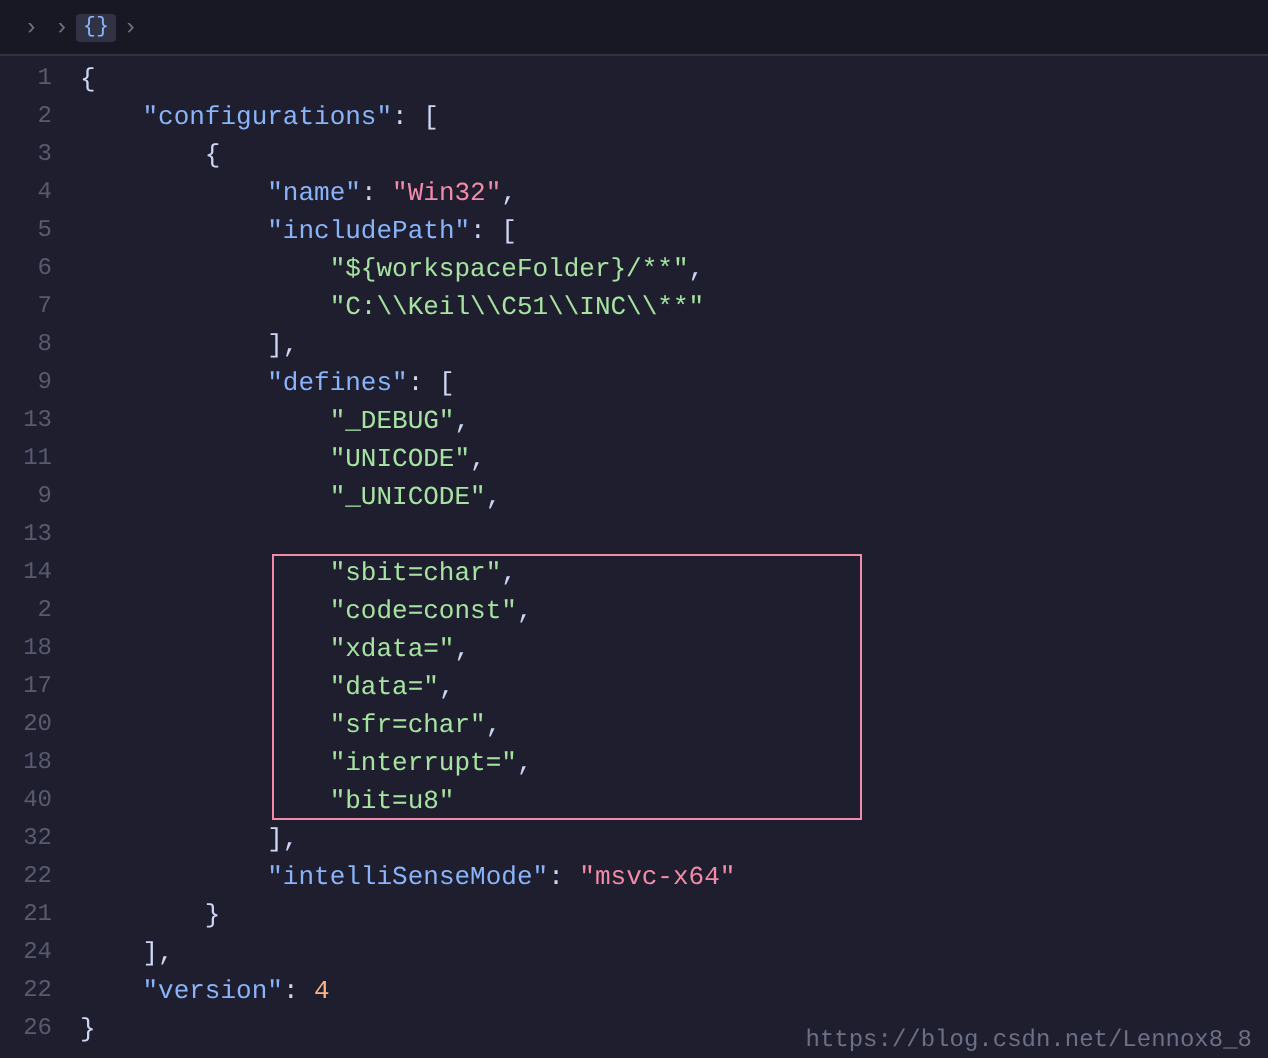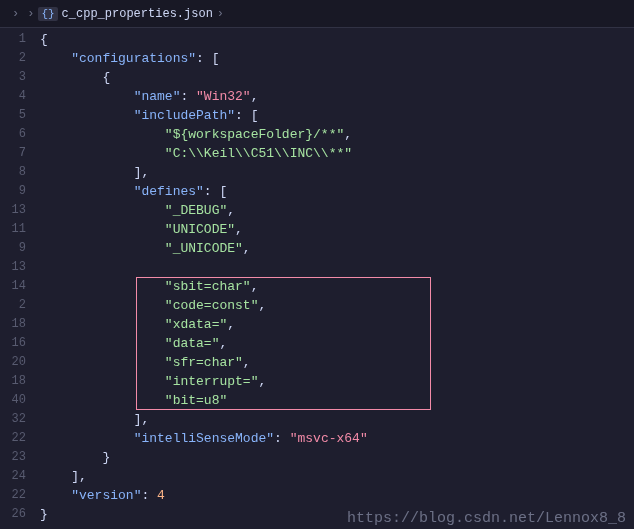"c_cpp_properties.json" span.breadcrumb-part { html: <span>c_cpp_properties.json</span> -> none }
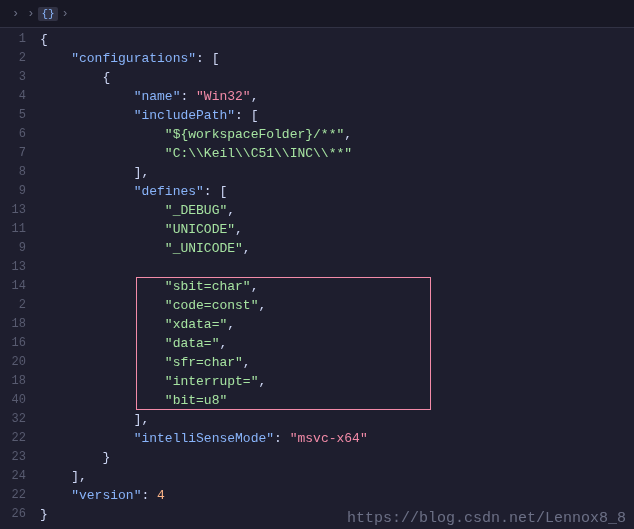"16" span.line-num { text: 16 -> 17 }
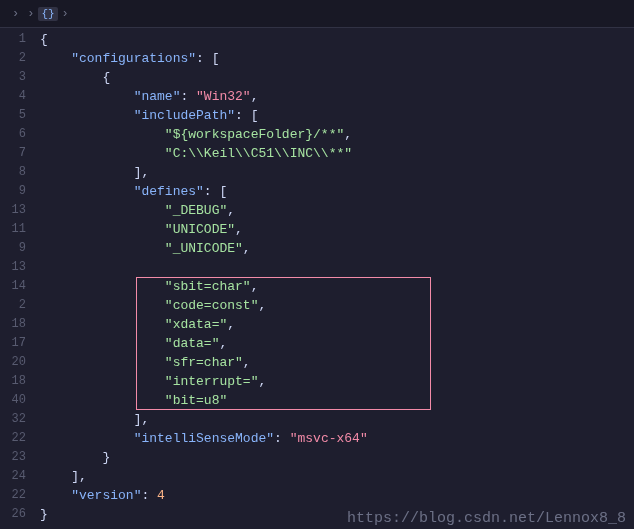"23" span.line-num { text: 23 -> 21 }
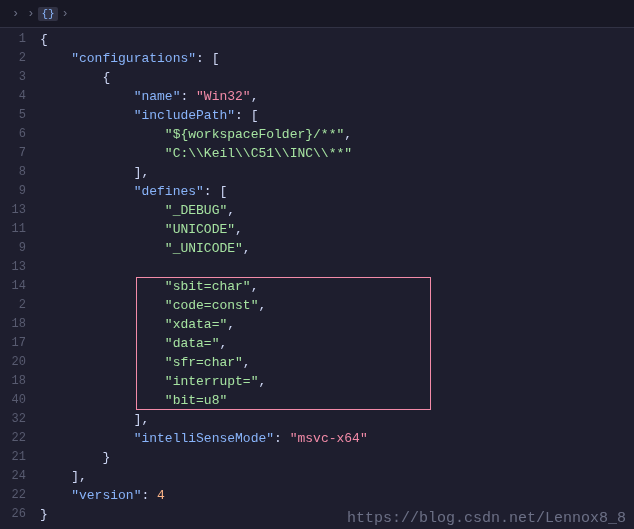"https://blog.csdn.net/Lennox8_8" #bottom-bar { font-size: 15px -> 12px }
